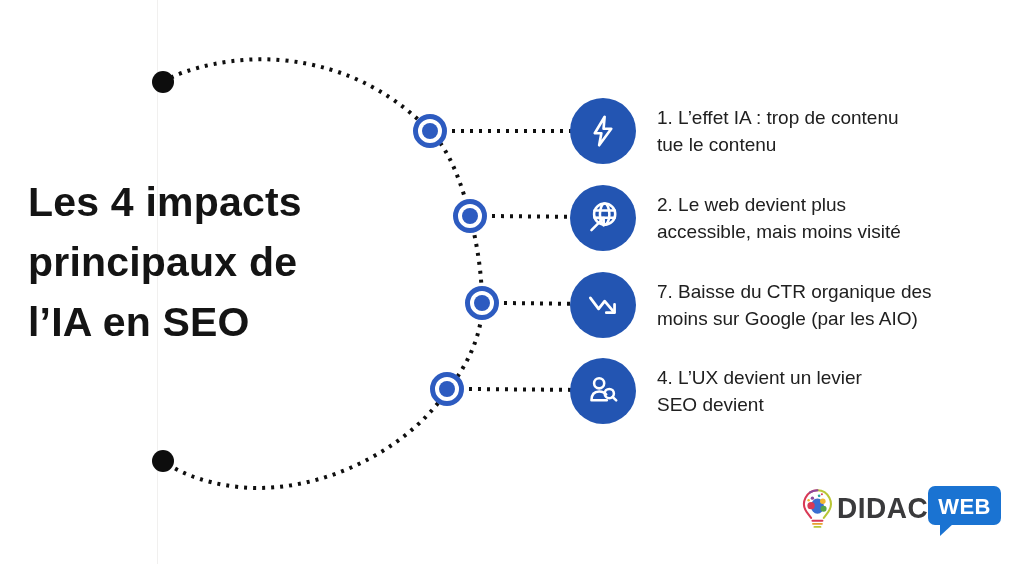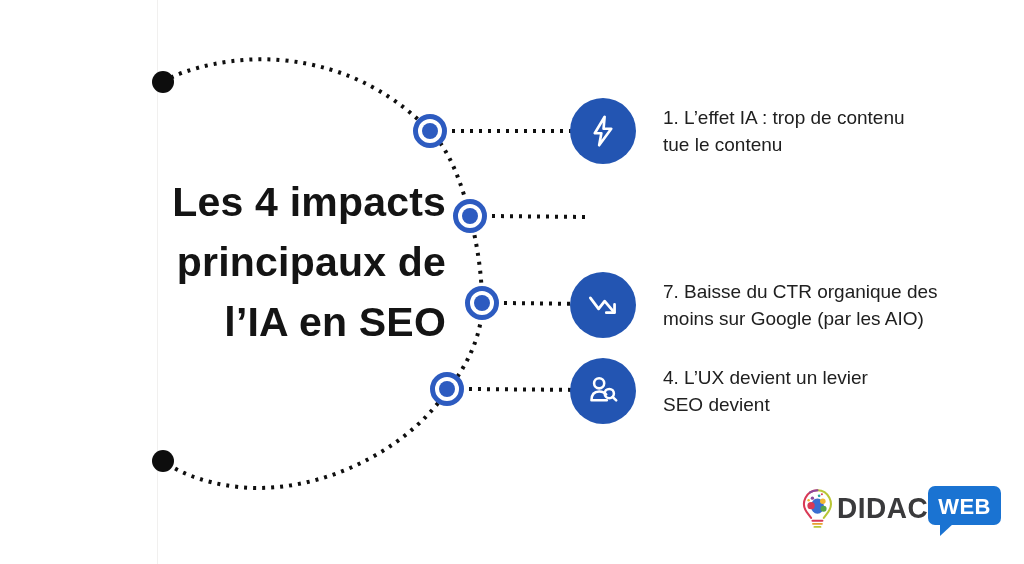"1. L’effet IA : trop" .item { gap: 27px -> 21px }
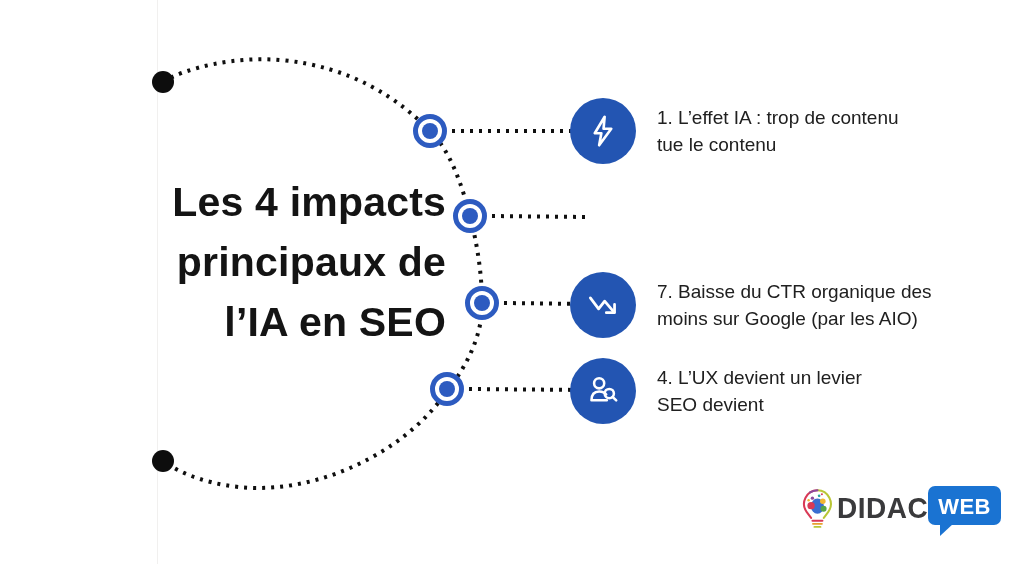"Les 4 impacts" .title { text-align: right -> left }
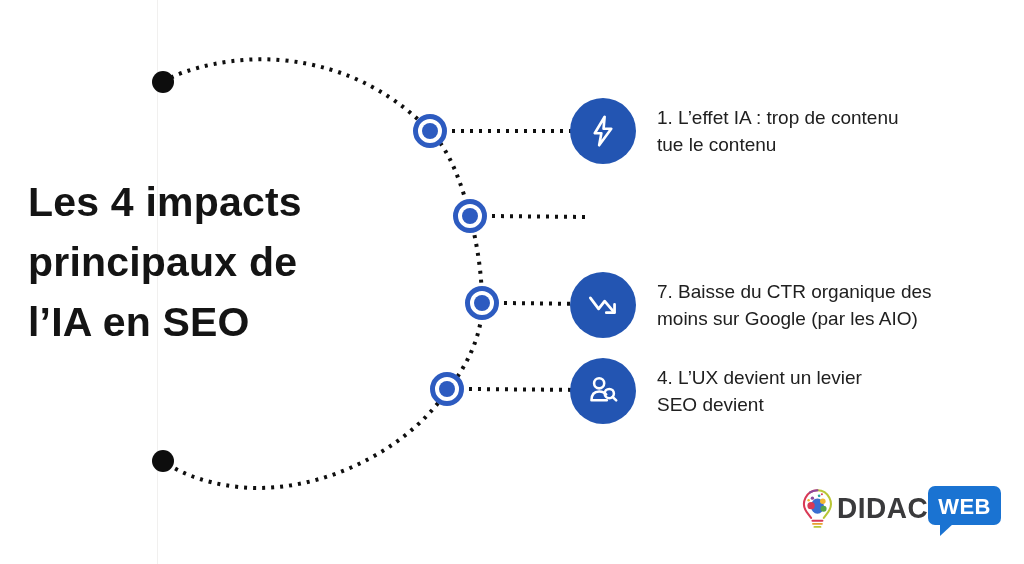"2. Le web devient plus" div.item { html: none -> <div> <div> <svg> <circle></circle> <ellipse></ellipse> <line></line> <line></line> <path></path> <path></path> </svg> </div> <div> <div>2. Le web devient plus</div> <div>accessible, mais moins visité</div> </div> </div> }
